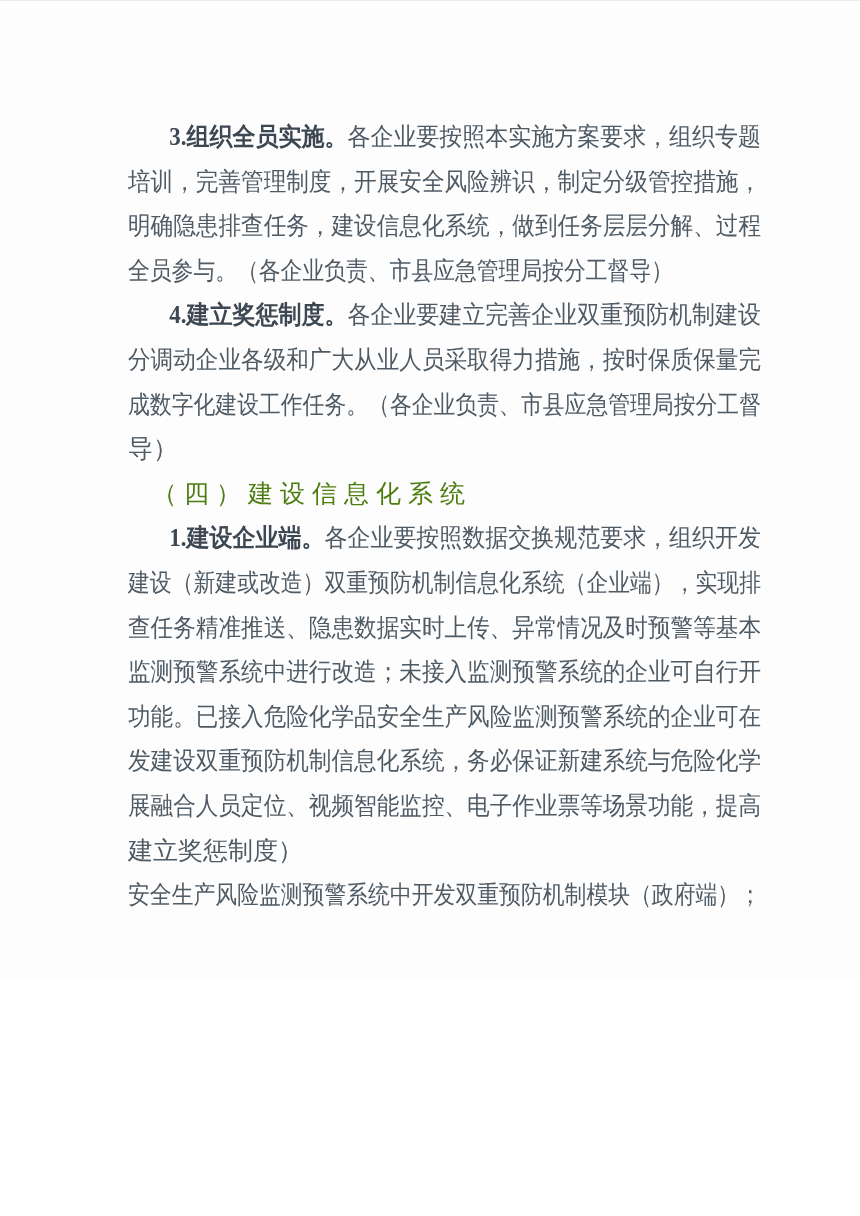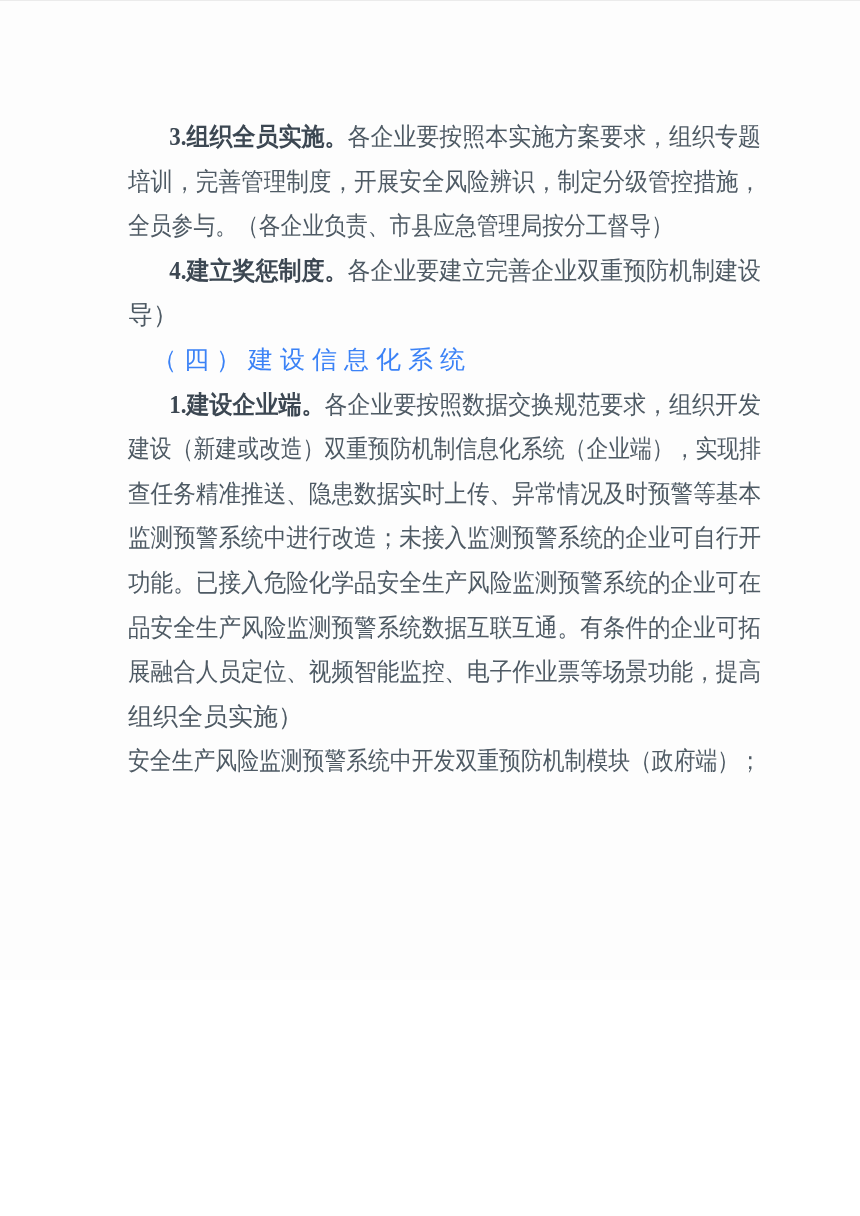"明确隐患排查任务，建设信息化系统，做到任务层层分解、过程" div.line { html: none -> <div><span><span>明确隐患排查任务，建设信息化系统，做到任务层层分解、过程</span></span></div> }
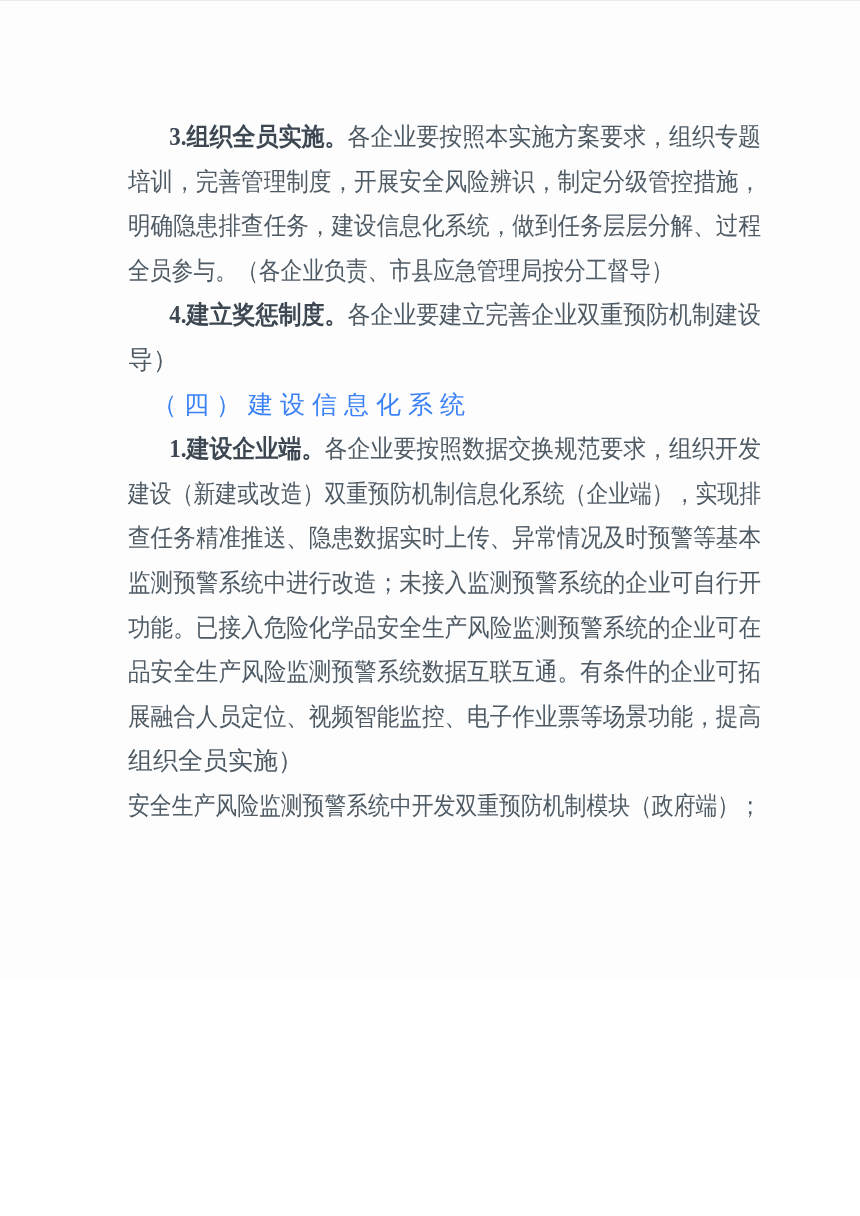"分调动企业各级和广大从业人员采取得力措施，按时保质保量完" div.line { html: none -> <div><span><span>分调动企业各级和广大从业人员采取得力措施，按时保质保量完</span></span></div> }
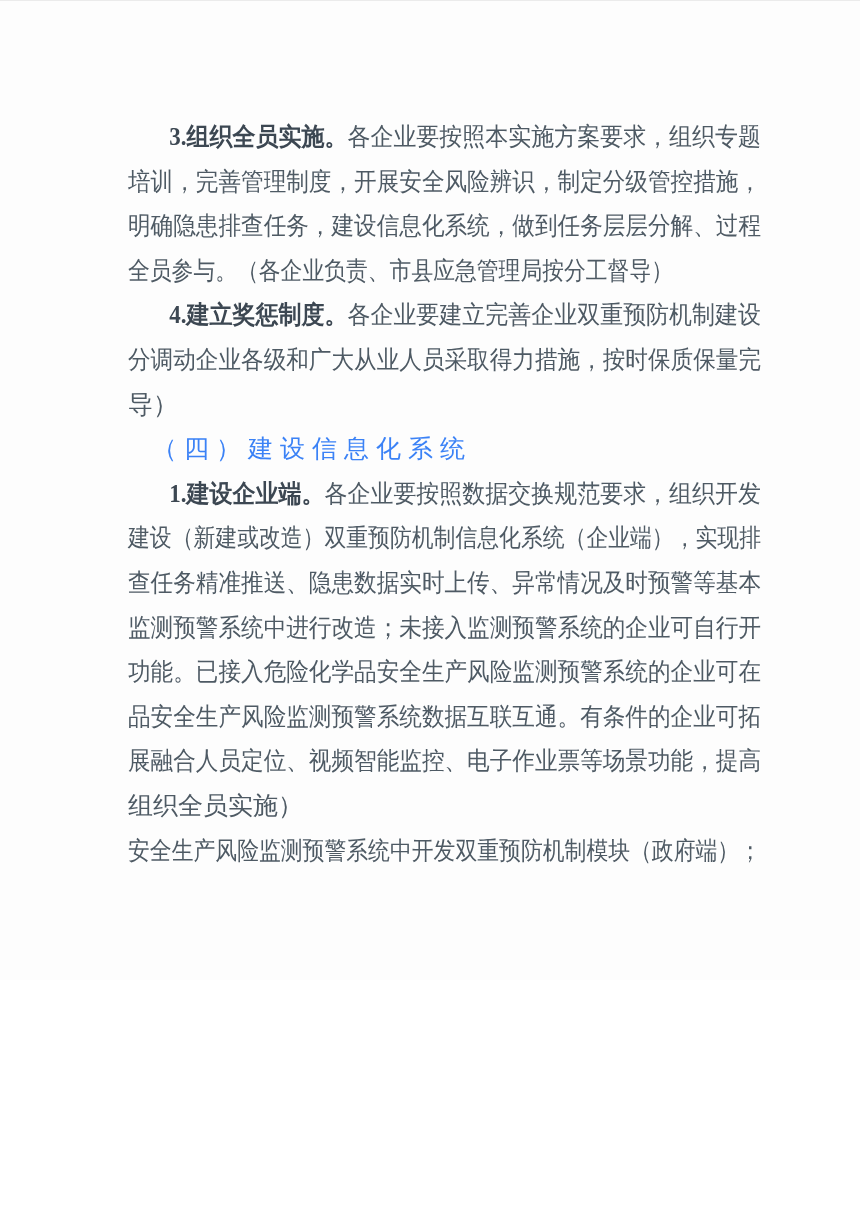"成数字化建设工作任务。（各企业负责、市县应急管理局按分工督" div.line { html: none -> <div><span><span>成数字化建设工作任务。（各企业负责、市县应急管理局按分工督</span></span></div> }
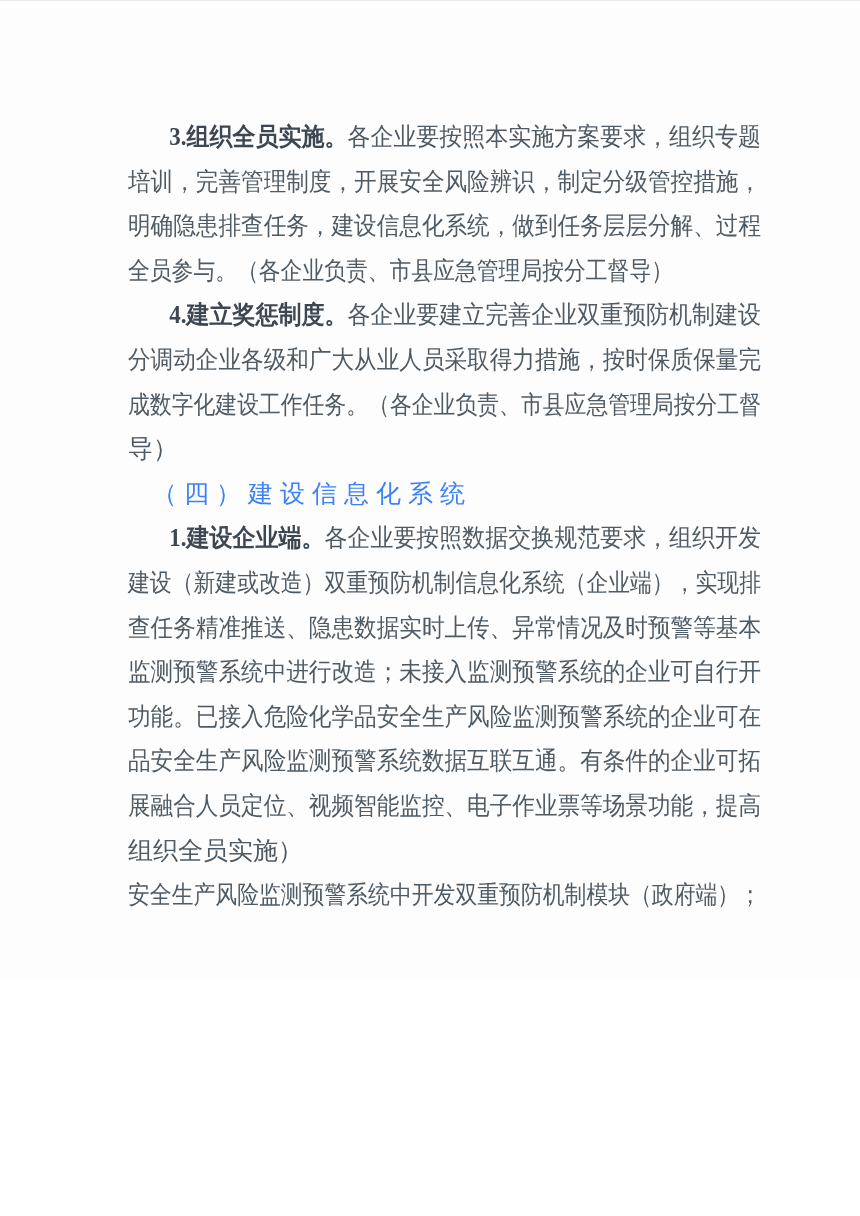"（四）建设信息化系统" .heading { color: #3b82f6 -> #4d7c0f }
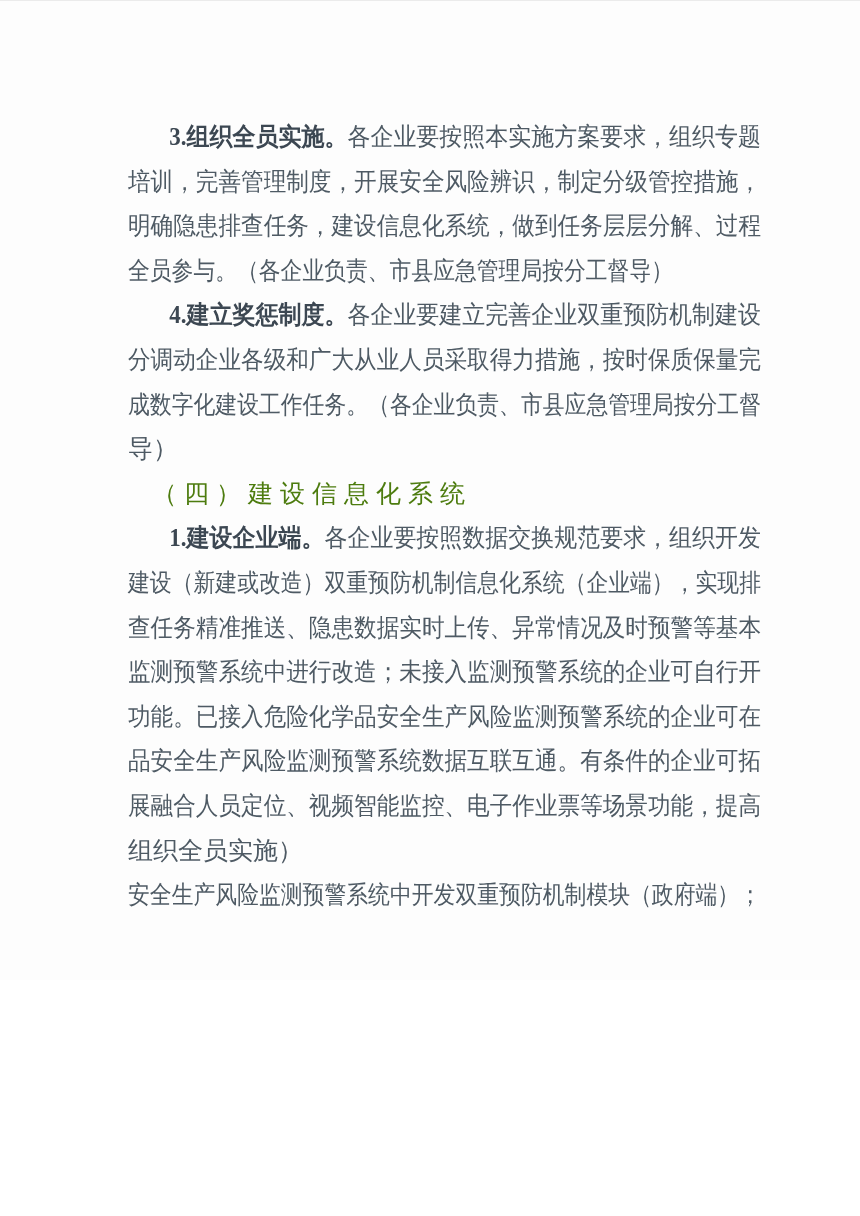"发建设双重预防机制信息化系统，务必保证新建系统与危险化学" div.line { html: none -> <div><span><span>发建设双重预防机制信息化系统，务必保证新建系统与危险化学</span></span></div> }
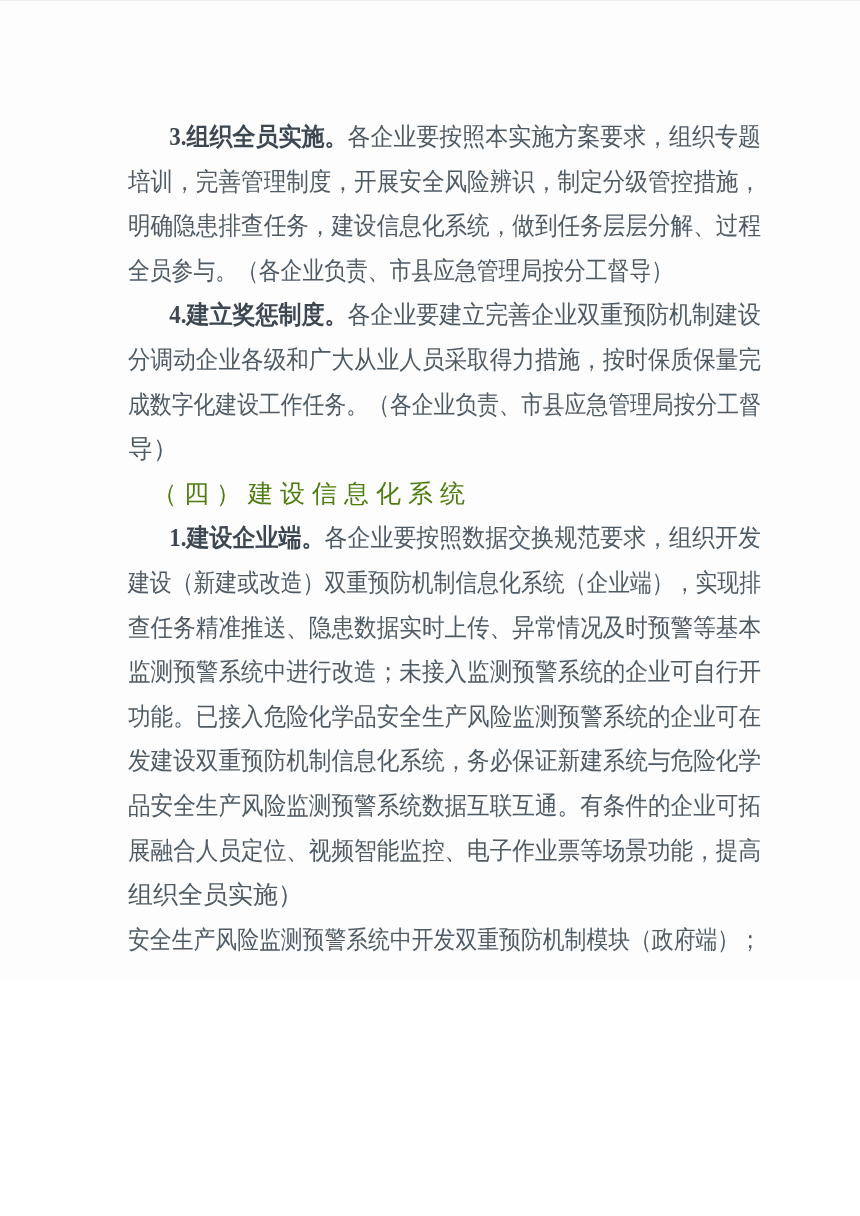"品安全生产风险监测预警系统数据互联互通。有条件的企业可拓" div.line { html: <div><span><span>品安全生产风险监测预警系统数据互联互通。有条件的企业可拓</span></span></div> -> none }
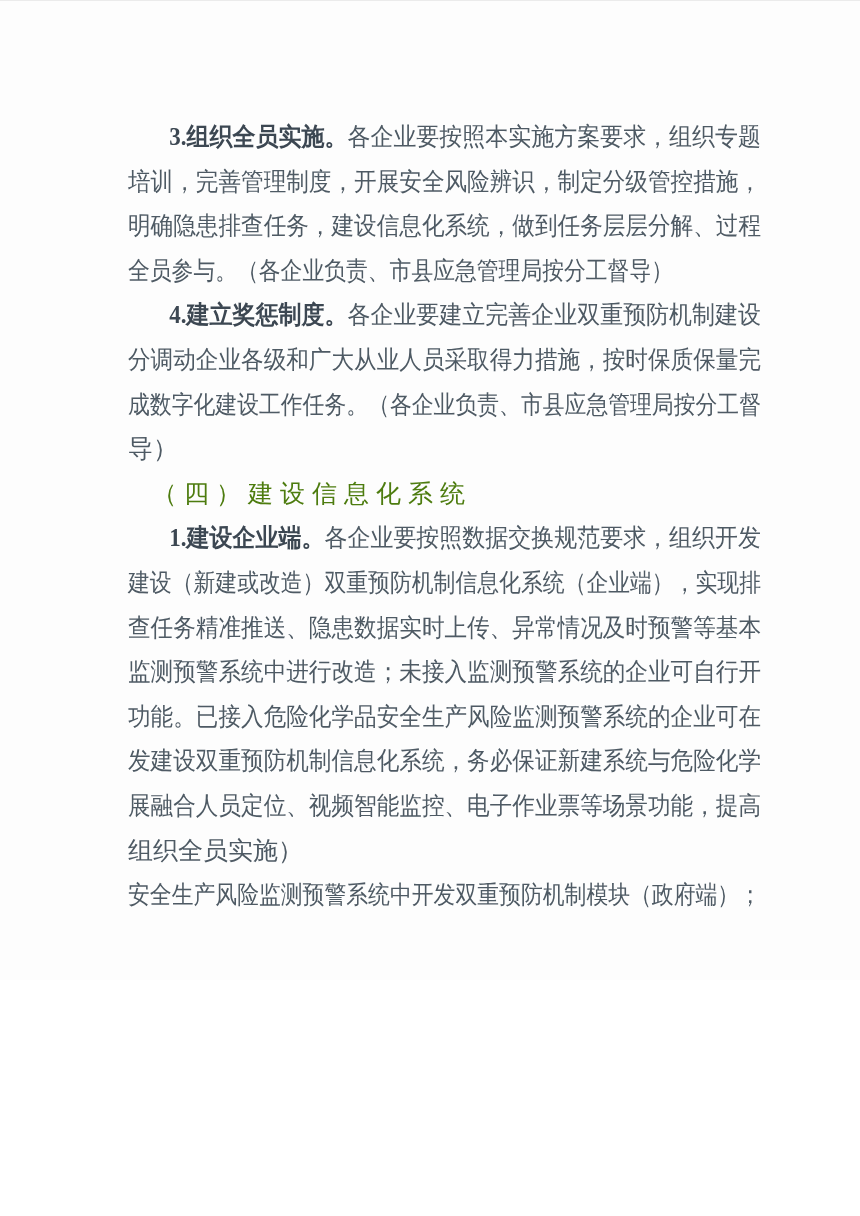"组织全员实施）" span { text: 组织全员实施 -> 建立奖惩制度 }
